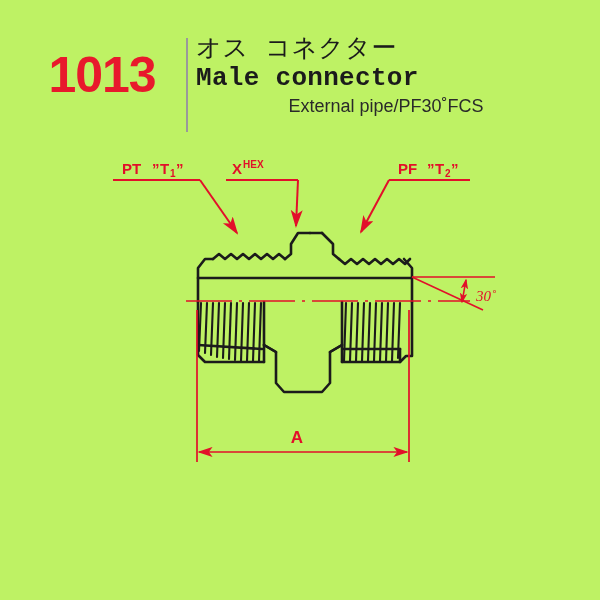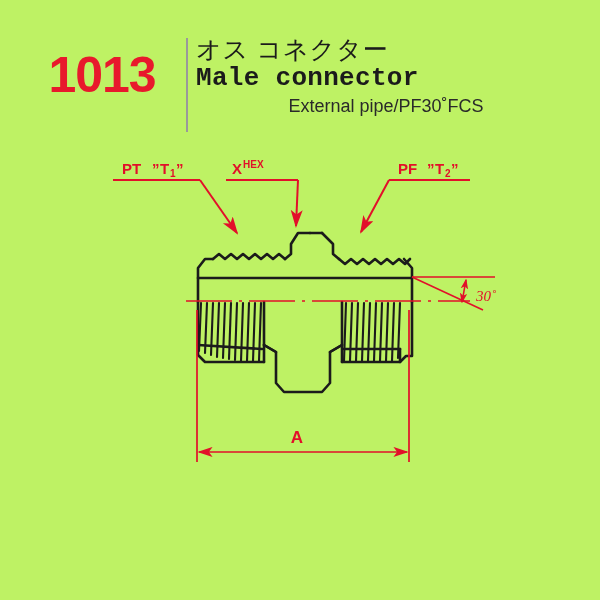"オス コネクター" #title-ja { font-family: Liberation Serif, serif -> Liberation Mono, monospace }
